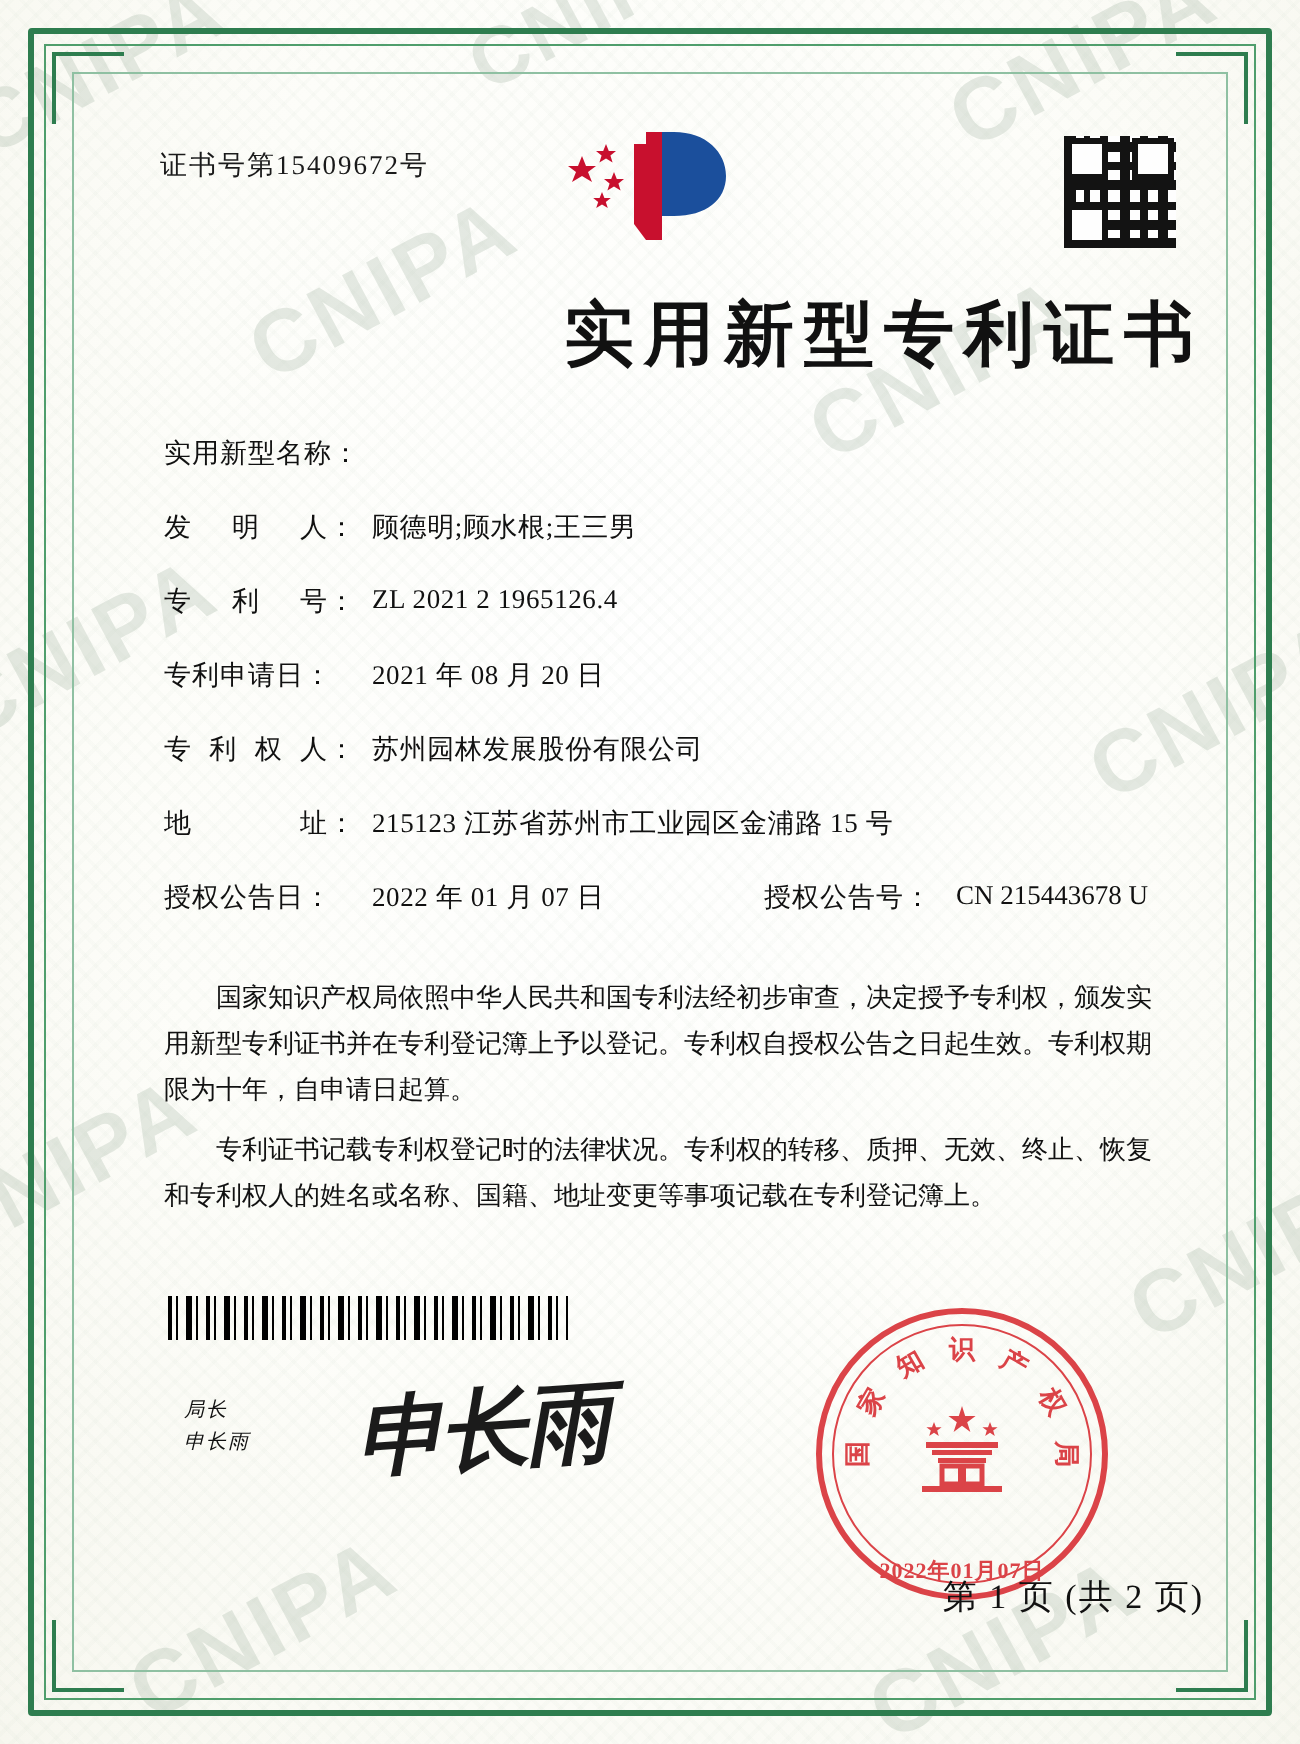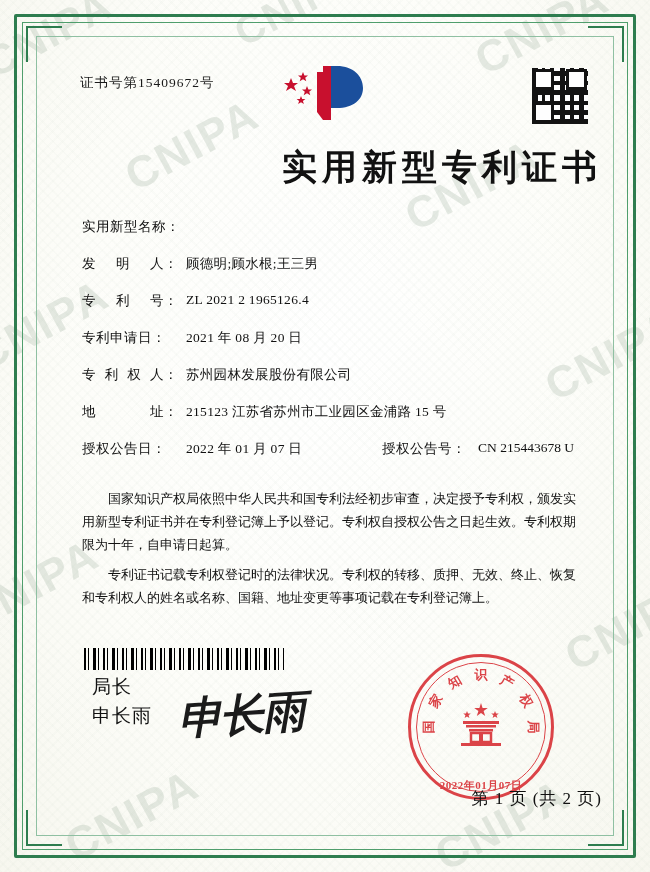"局长" .sign-block { font-size: 19px -> 10px; font-style: none -> italic; top: 624px -> 650px }
